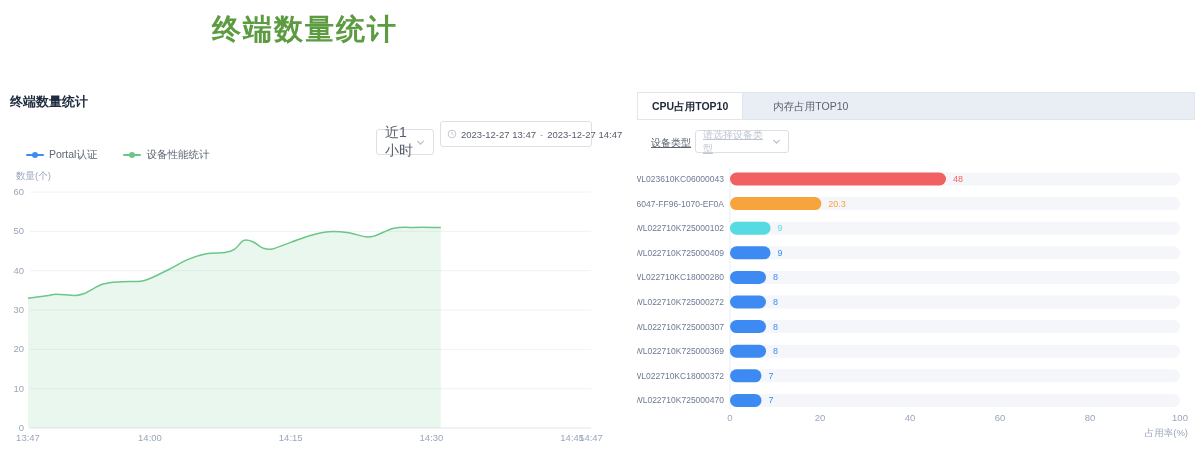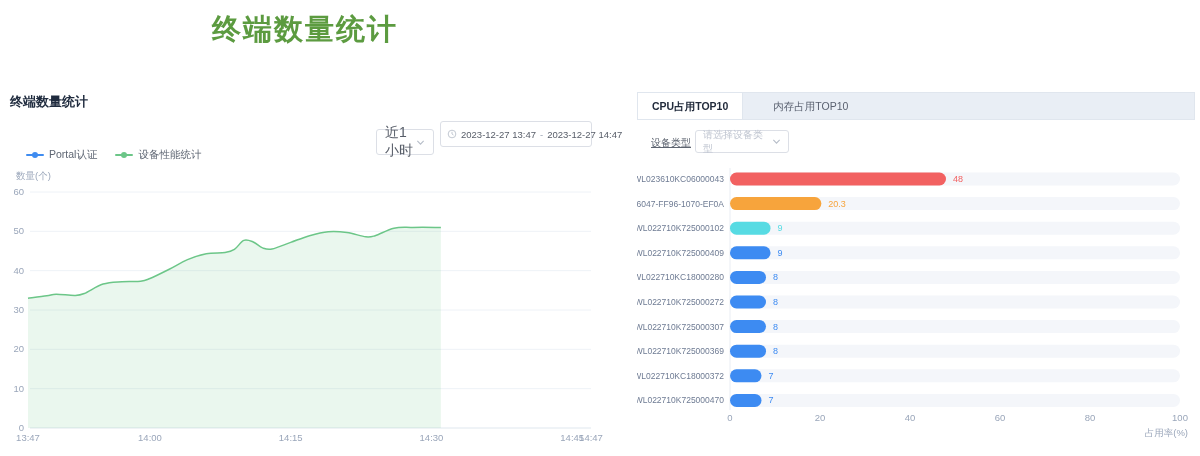"请选择设备类型" .dt-select .ph { text-decoration: none -> underline }
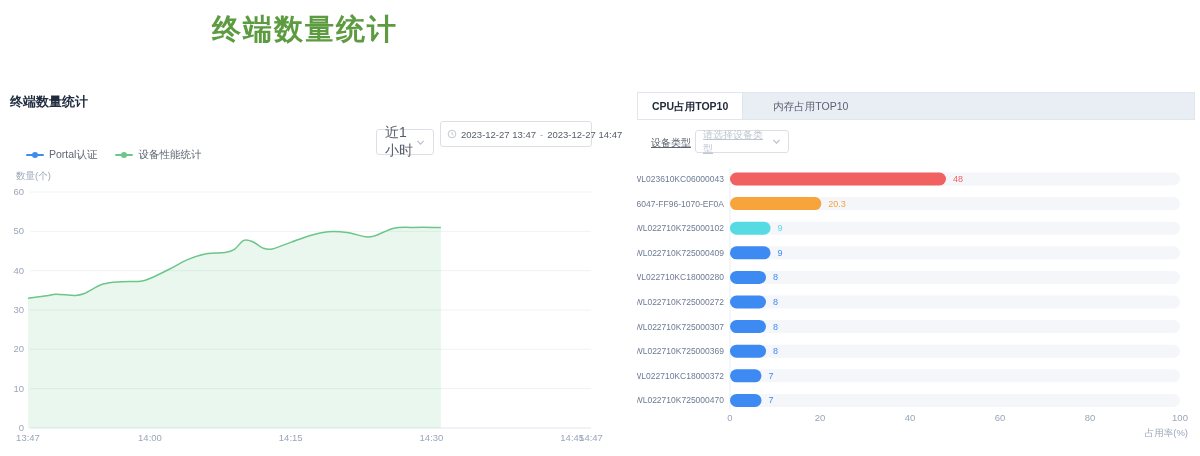"Portal认证" .legend { gap: 18px -> 26px }
